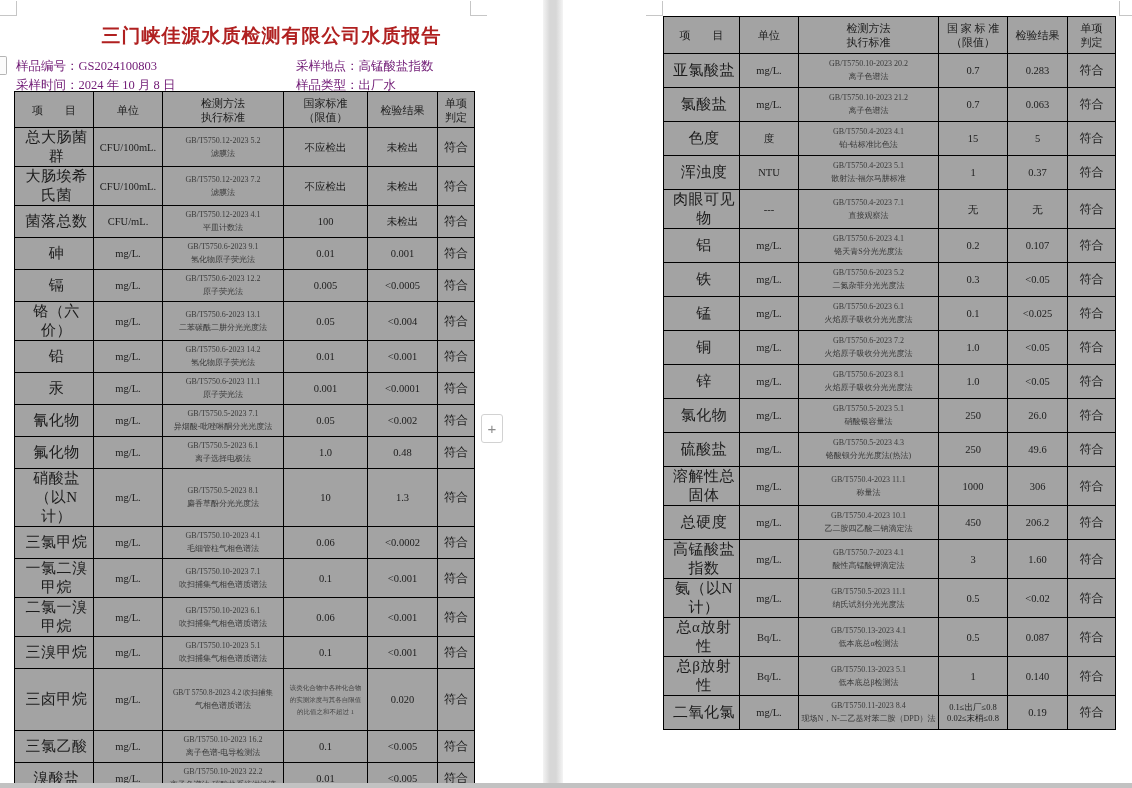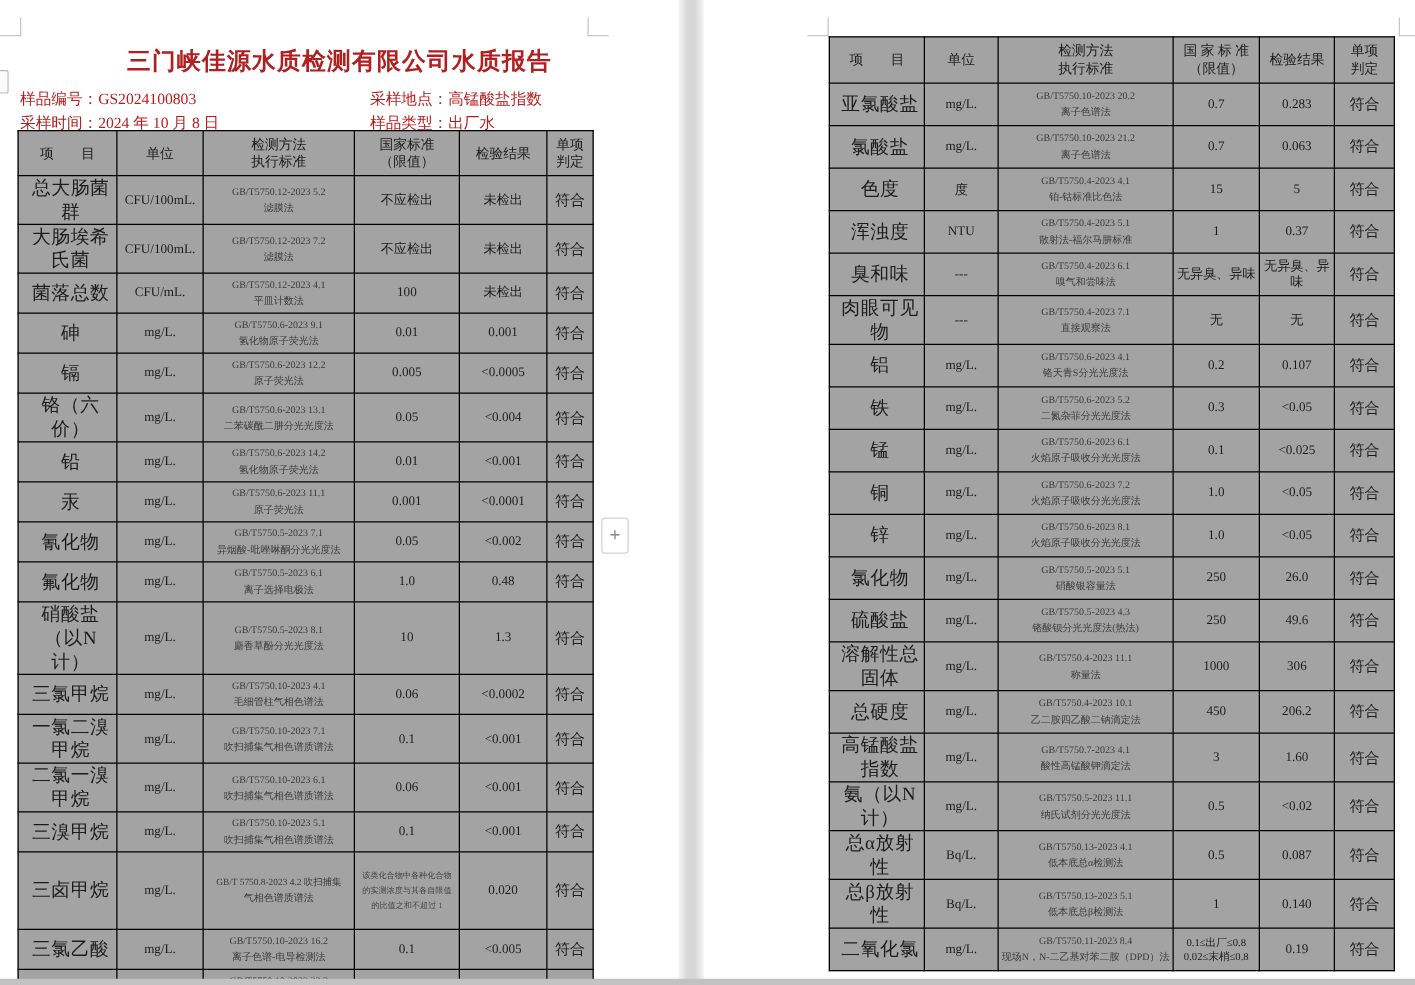"三门峡佳源水质检测有限公司水质报告" .page { top: 14px -> 1px }
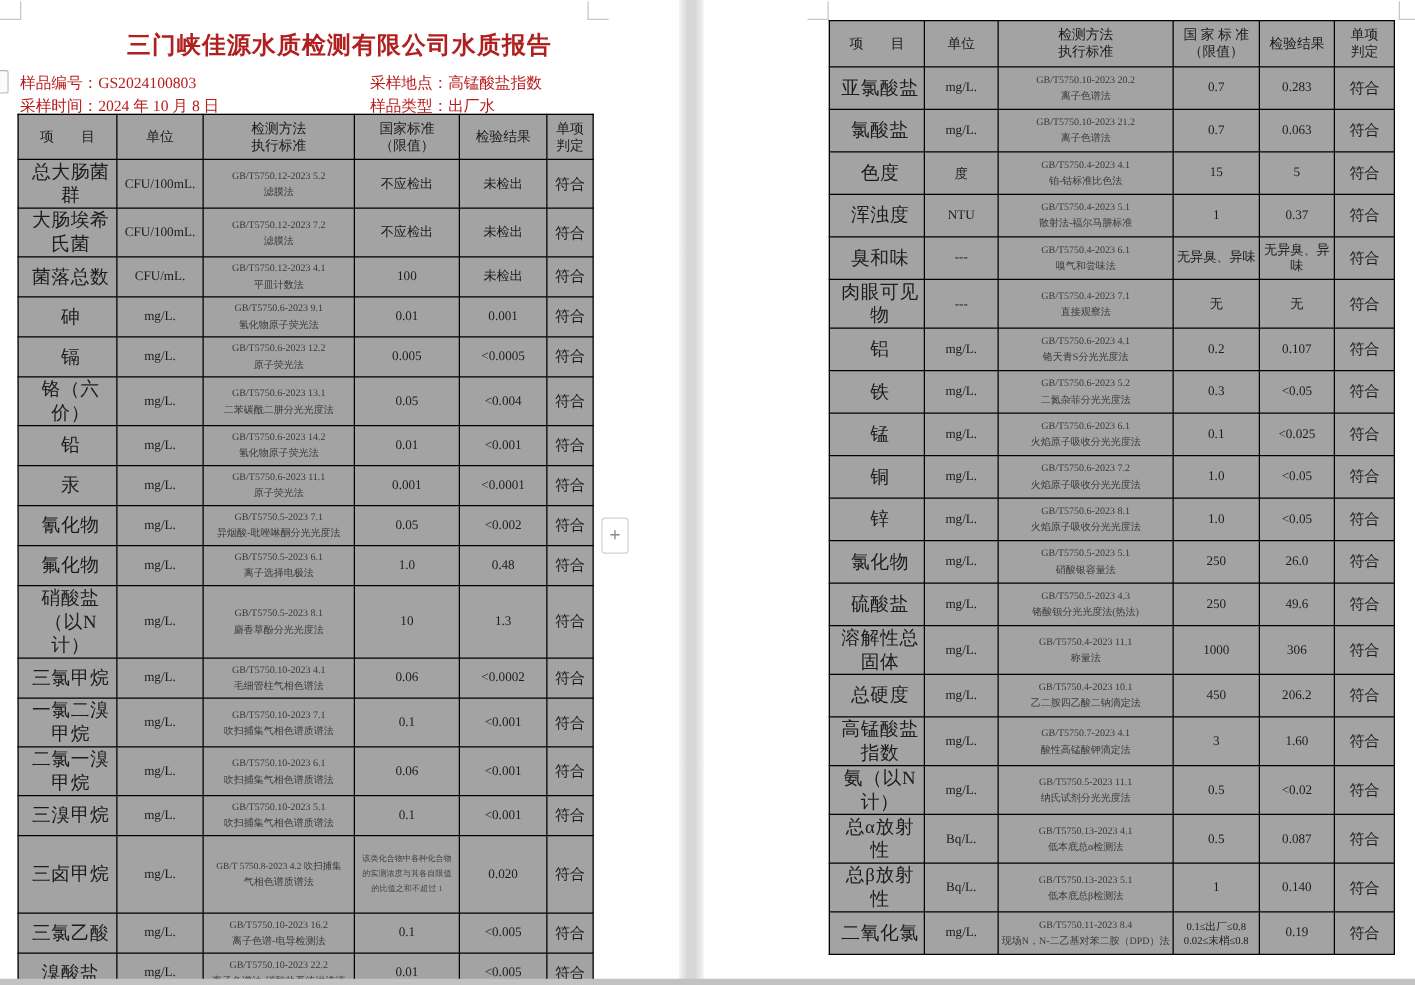"样品编号：GS2024100803" .meta { color: #b91c1c -> #701a75 }
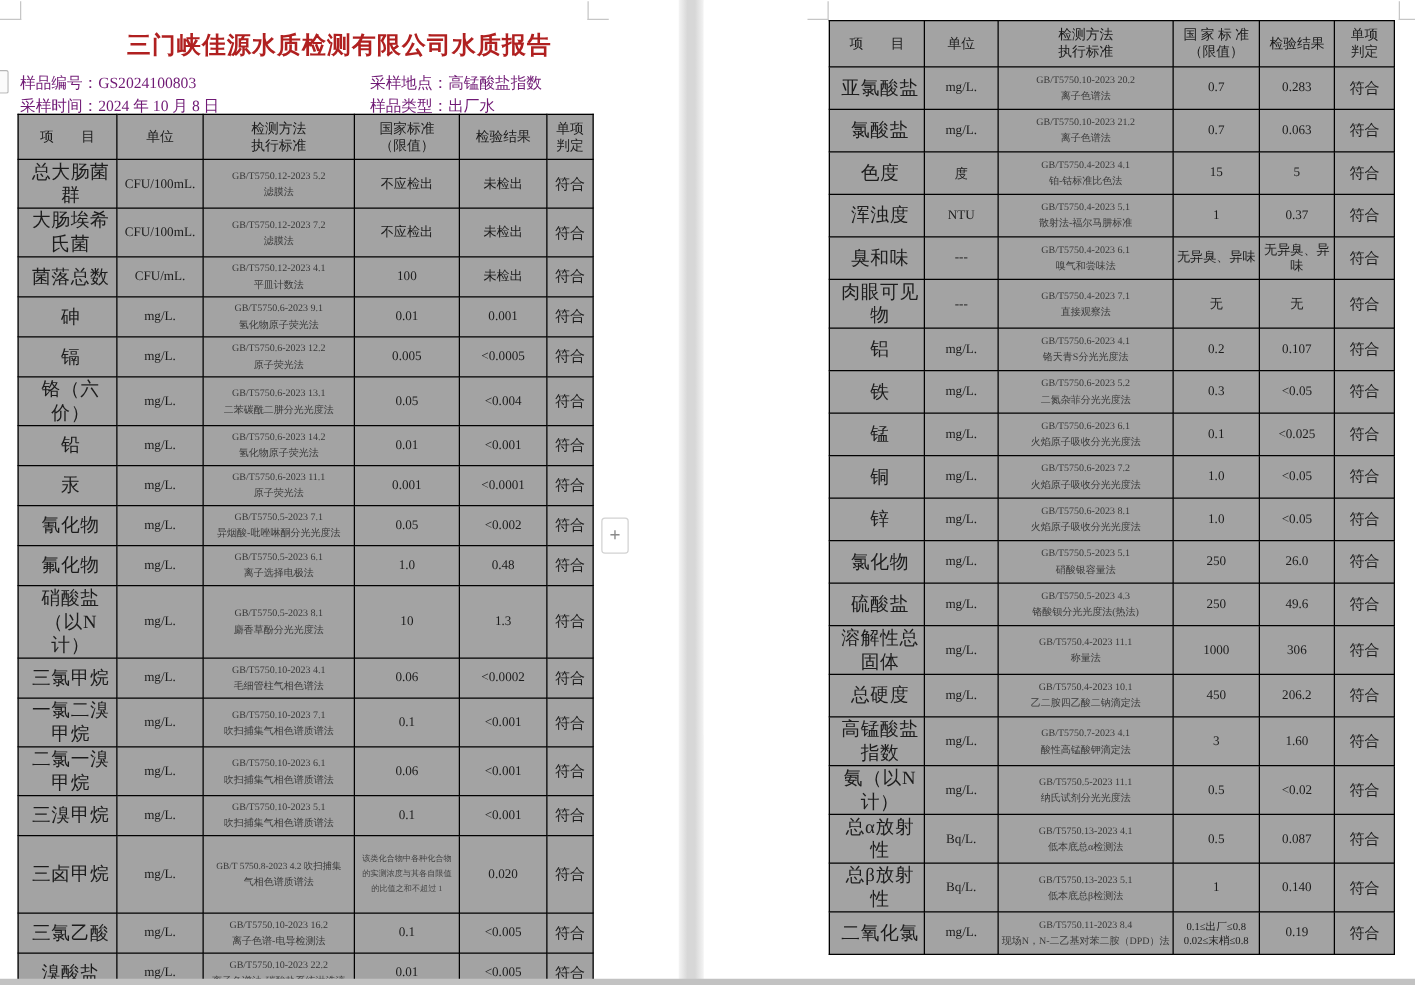"臭和味" tr { html: <tr> <td>臭和味</td> <td>---</td> <td> <div>GB/T5750.4-2023 6.1</div> <div>嗅气和尝味法</div> </td> <td>无异臭、异味</td> <td>无异臭、异味</td> <td>符合</td> </tr> -> none }
